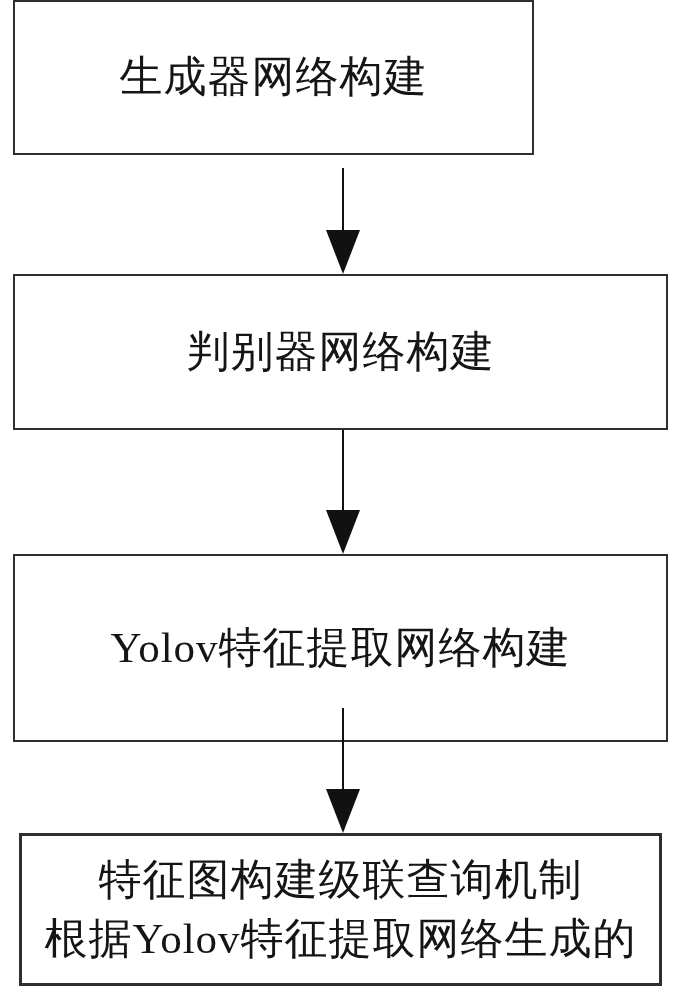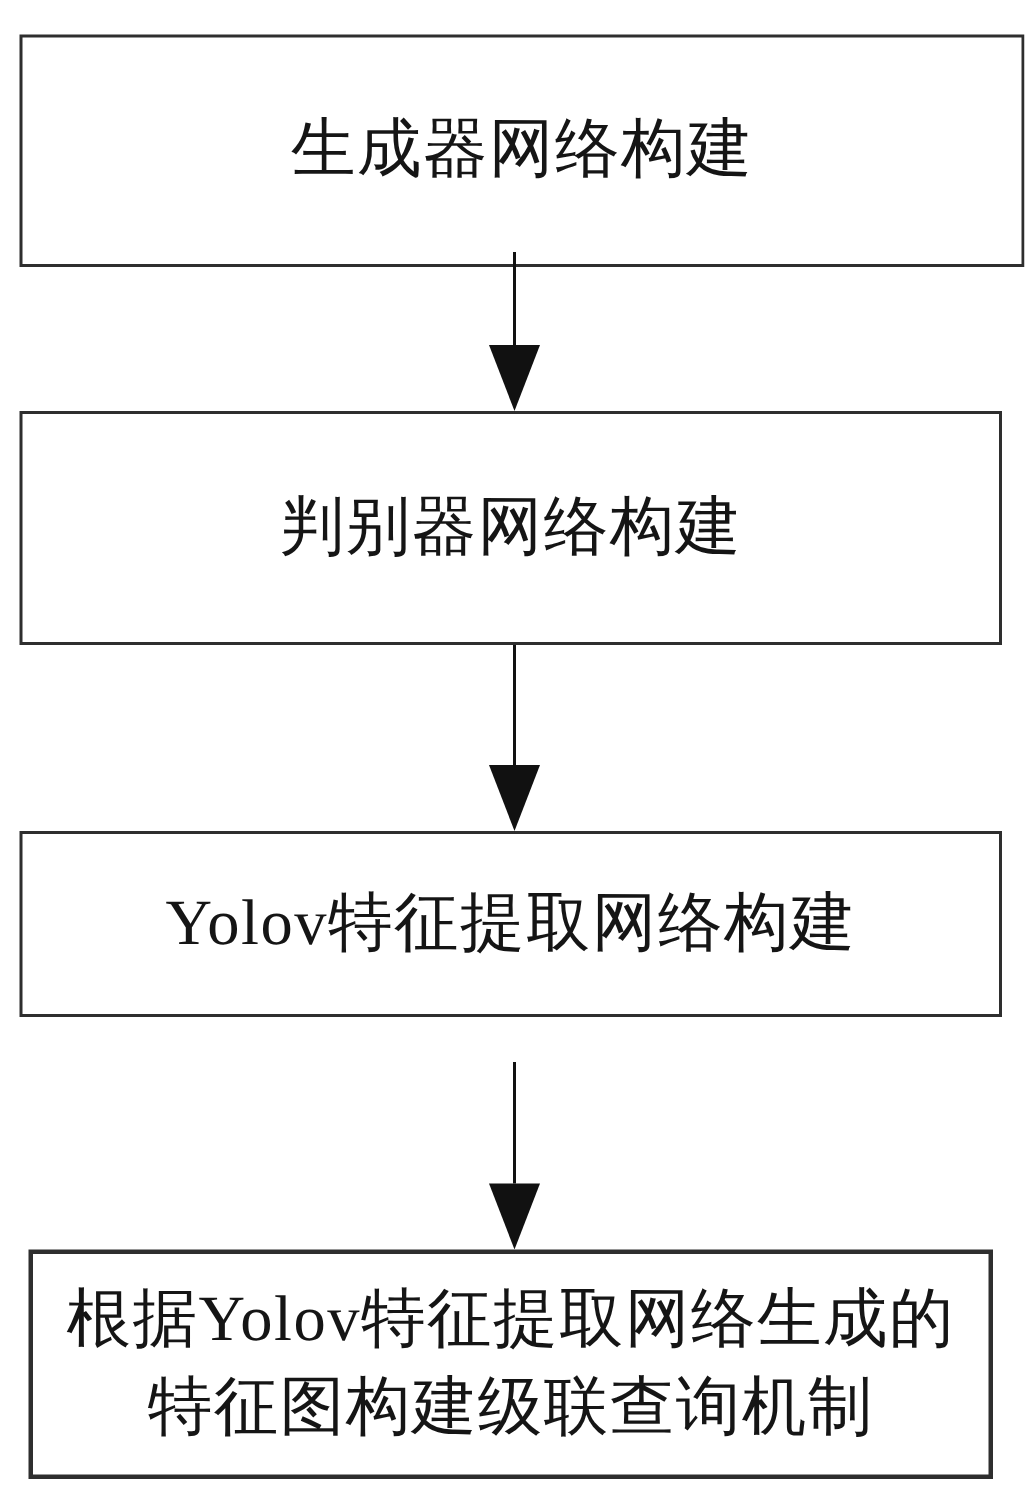"生成器网络构建" #box1 { top: 23px -> 0; width: 670px -> 521px }
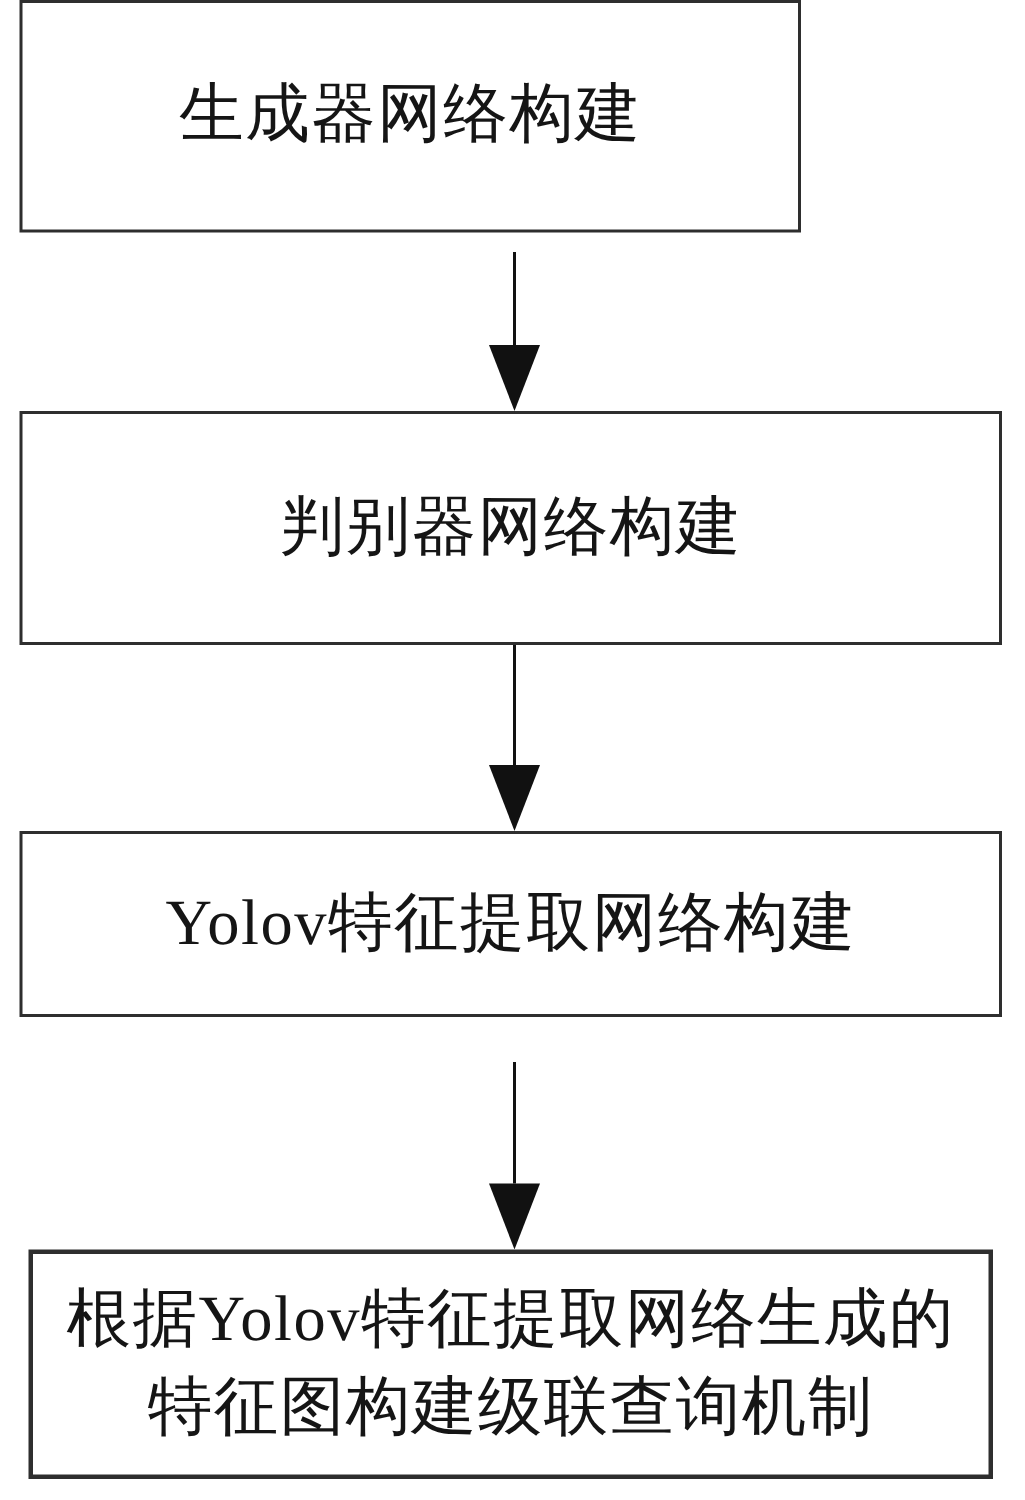"Yolov特征提取网络构建" #box3 { height: 124px -> 188px }
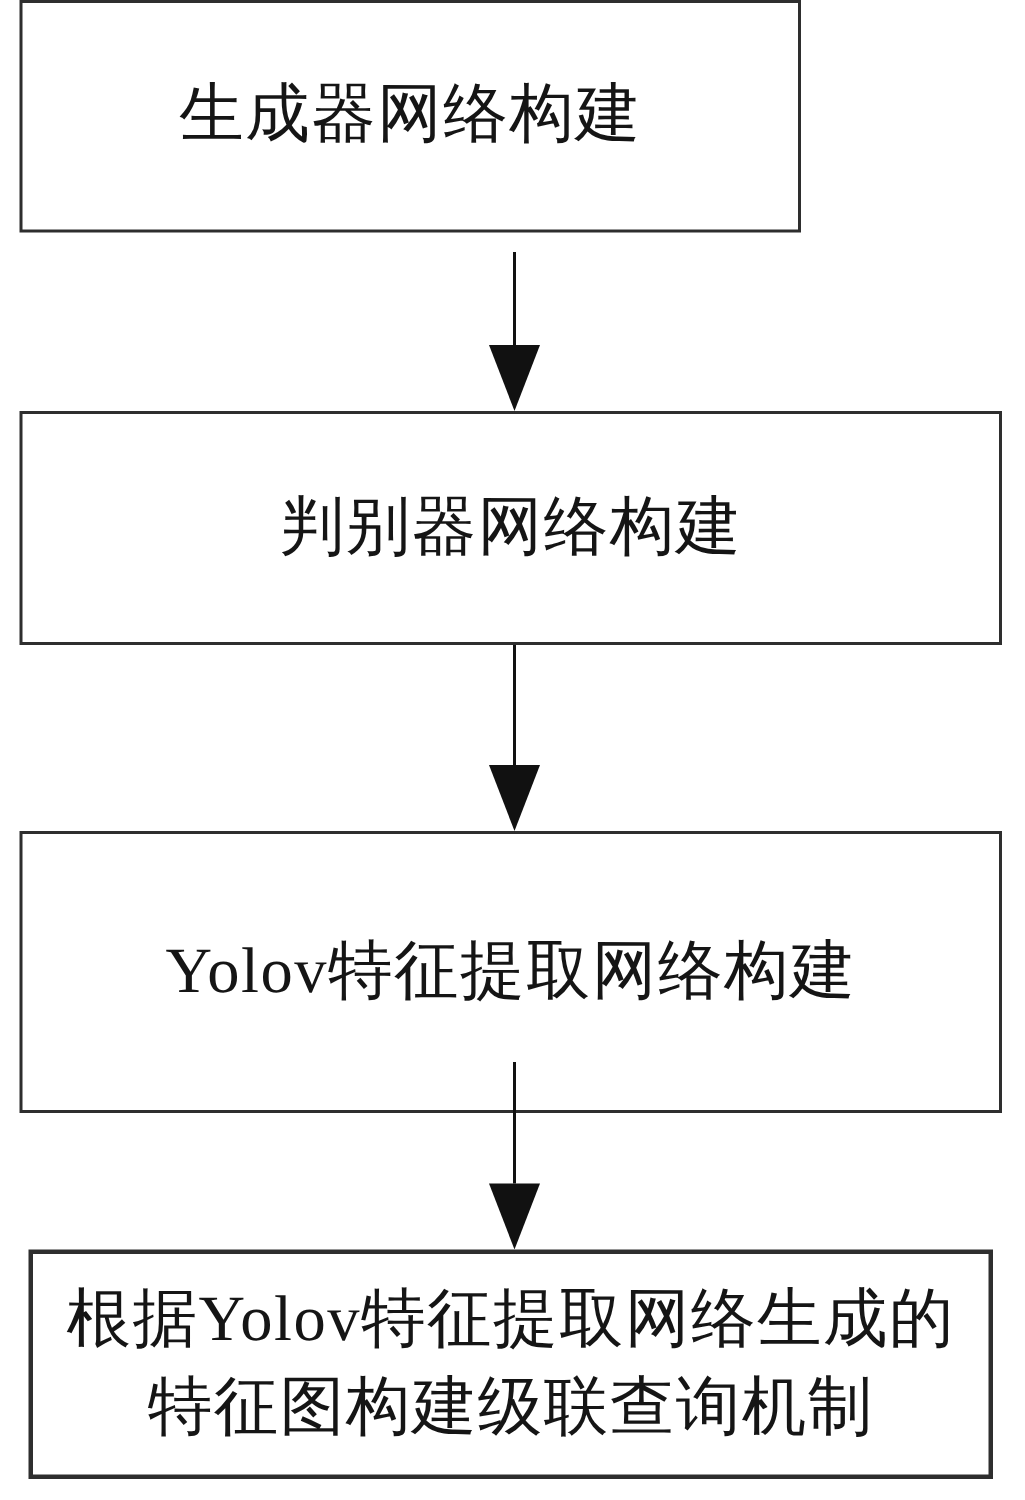"根据Yolov特征提取网络生成的" span.label-line { order: before "特征图构建级联查询机制" -> after "特征图构建级联查询机制" }
